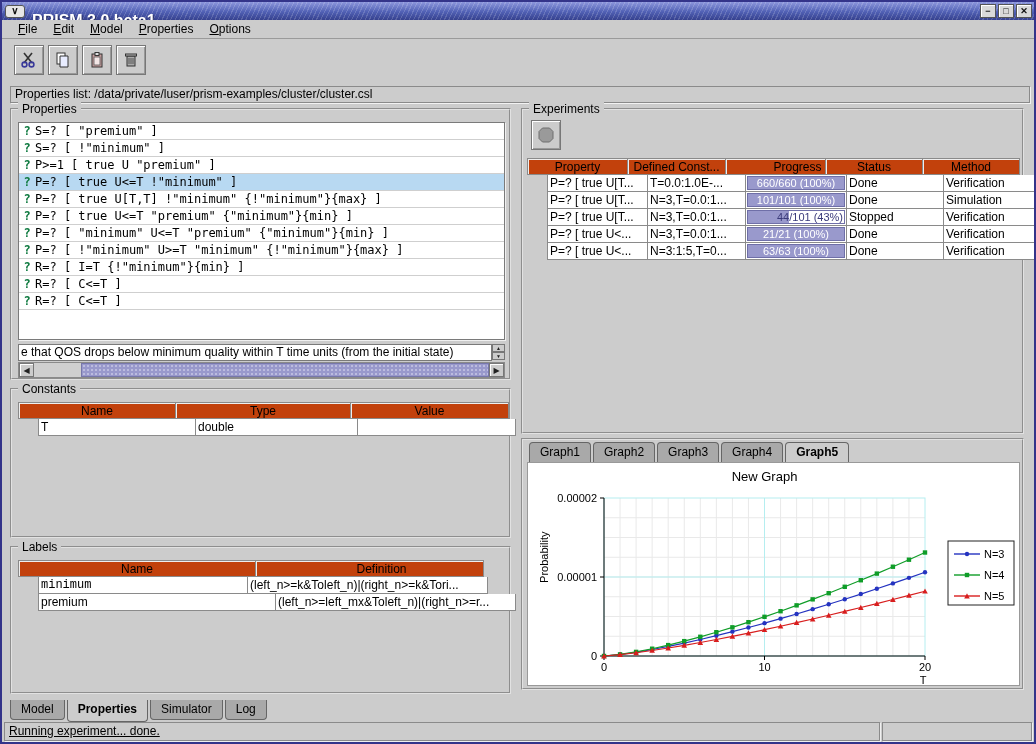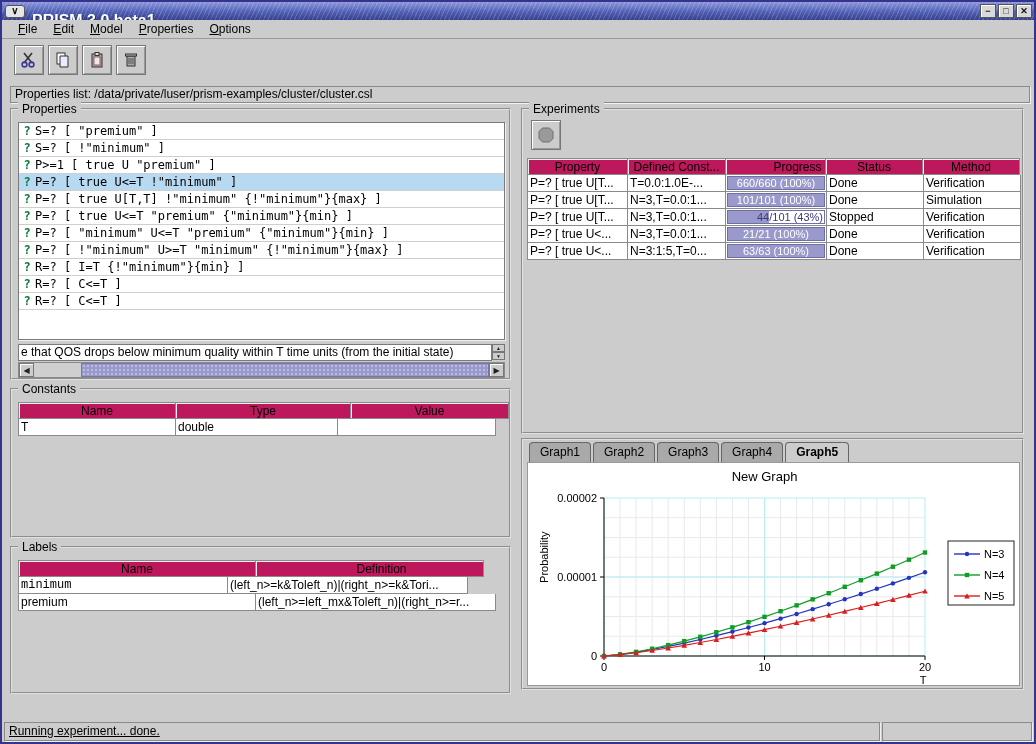"Property" .gt-th { background: #be185d -> #c2410c }
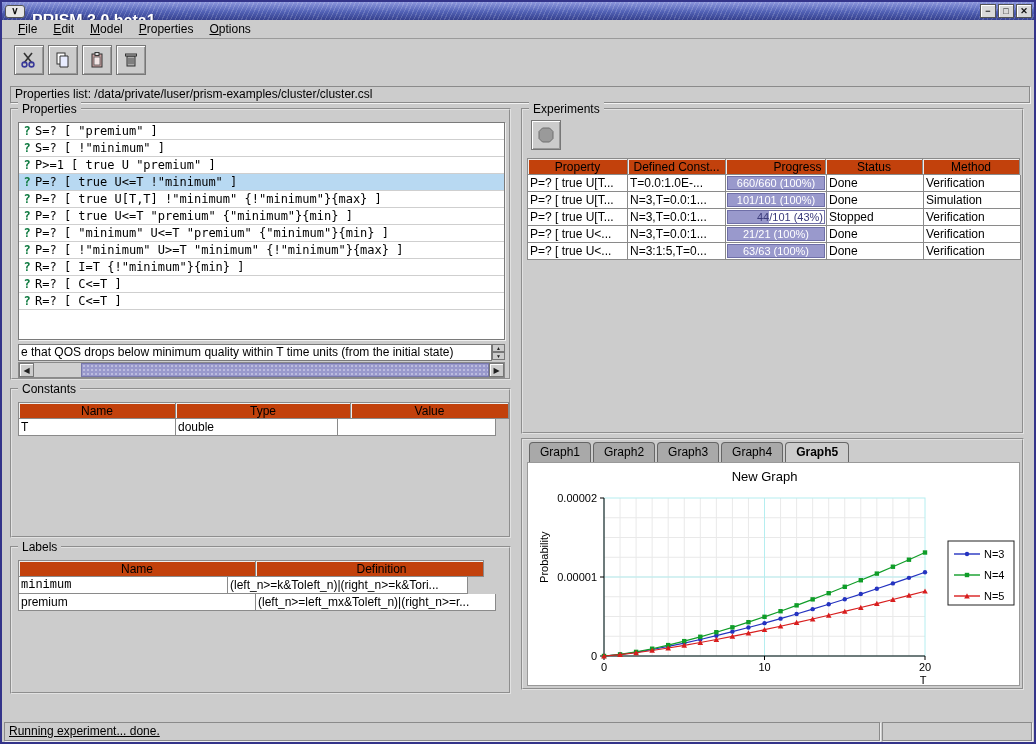"P=? [ true U[T..." .gt-td:first-child { margin-left: none -> 20px }
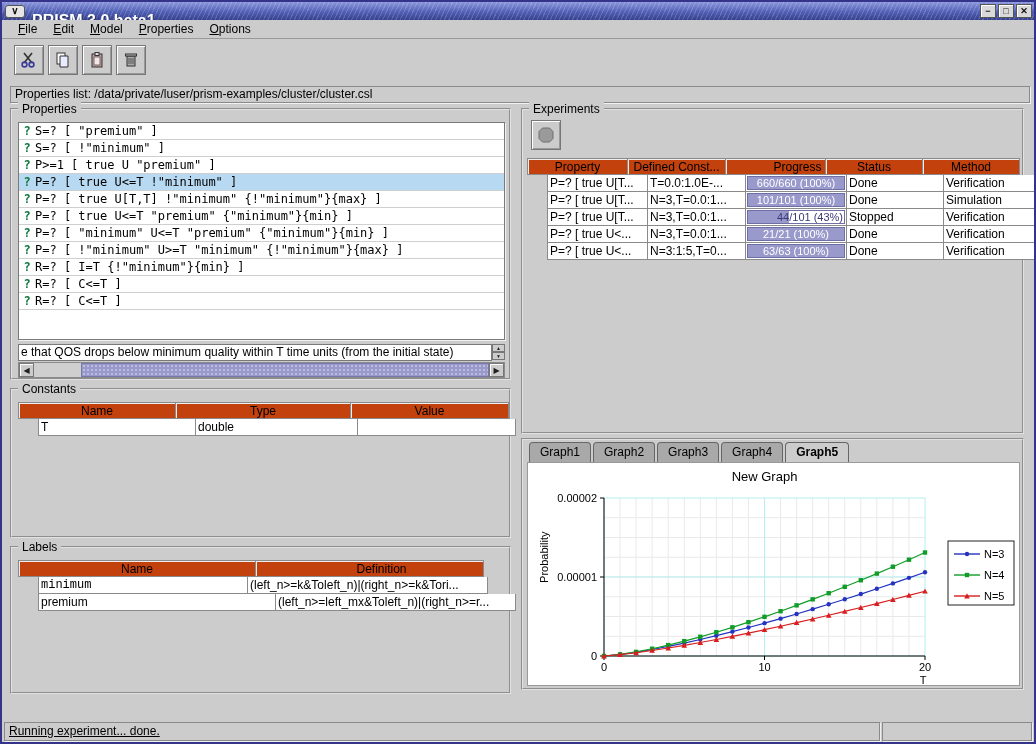"Model Properties Simulator Log" div.tabs-bottom { html: none -> <div><span>Model</span><span>Properties</span><span>Simulator</span><span>Log</span></div> }
